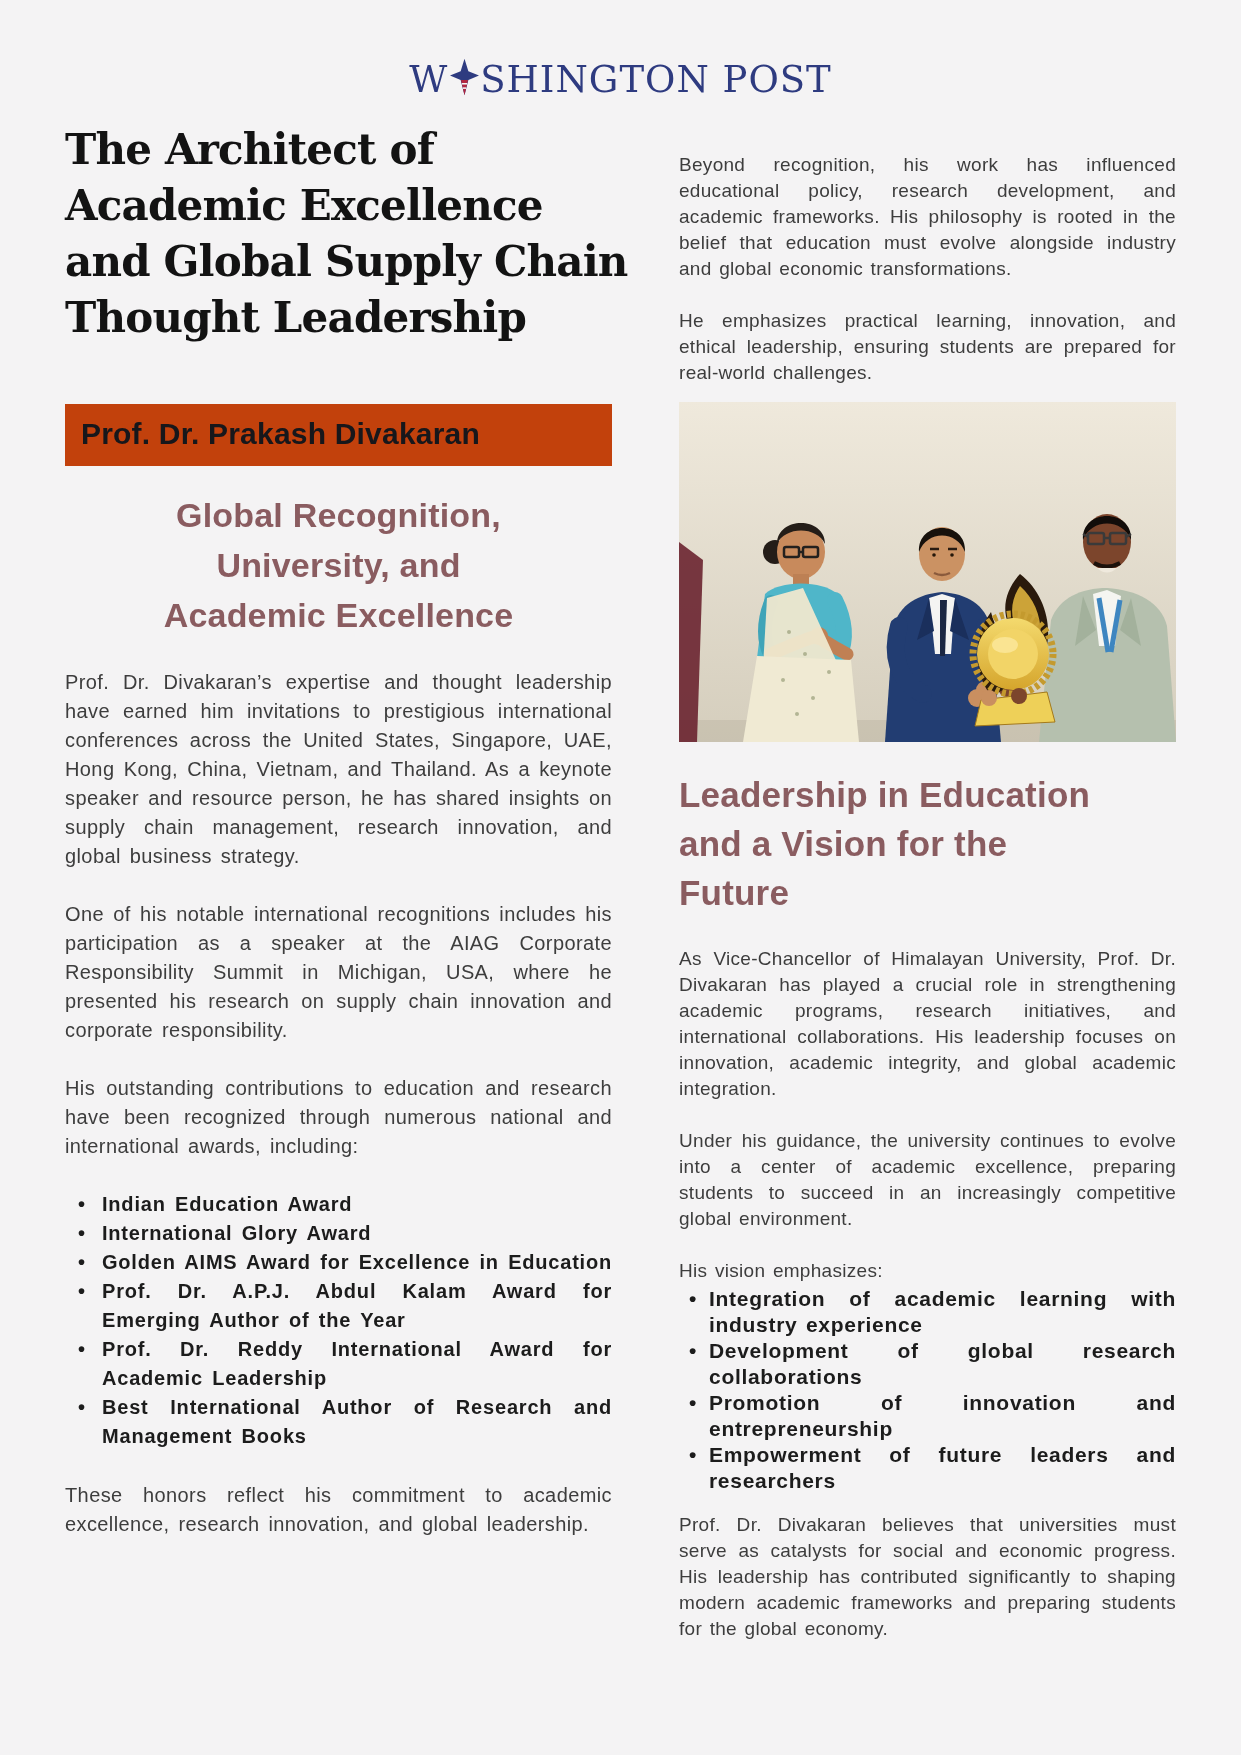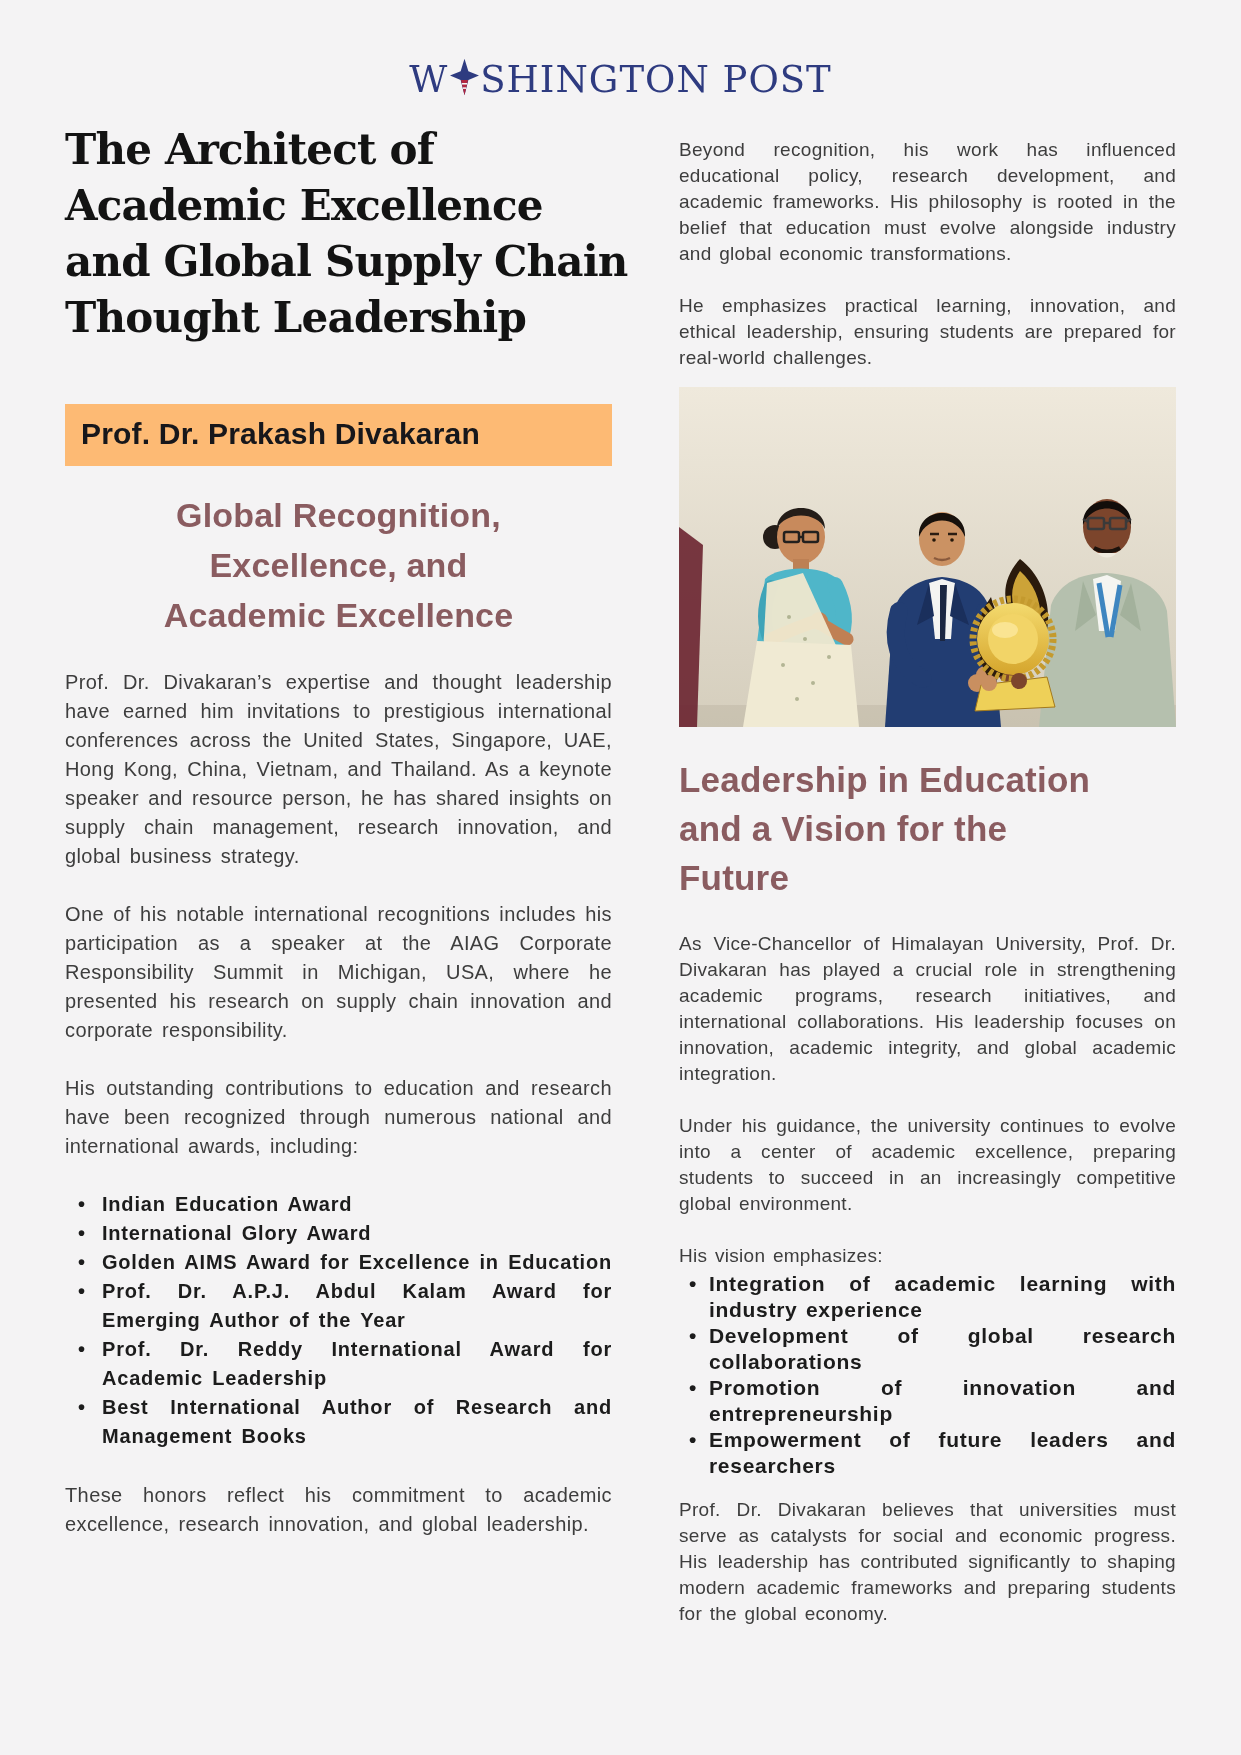"Beyond recognition, his work has" .right-intro { margin-top: 37px -> 52px }
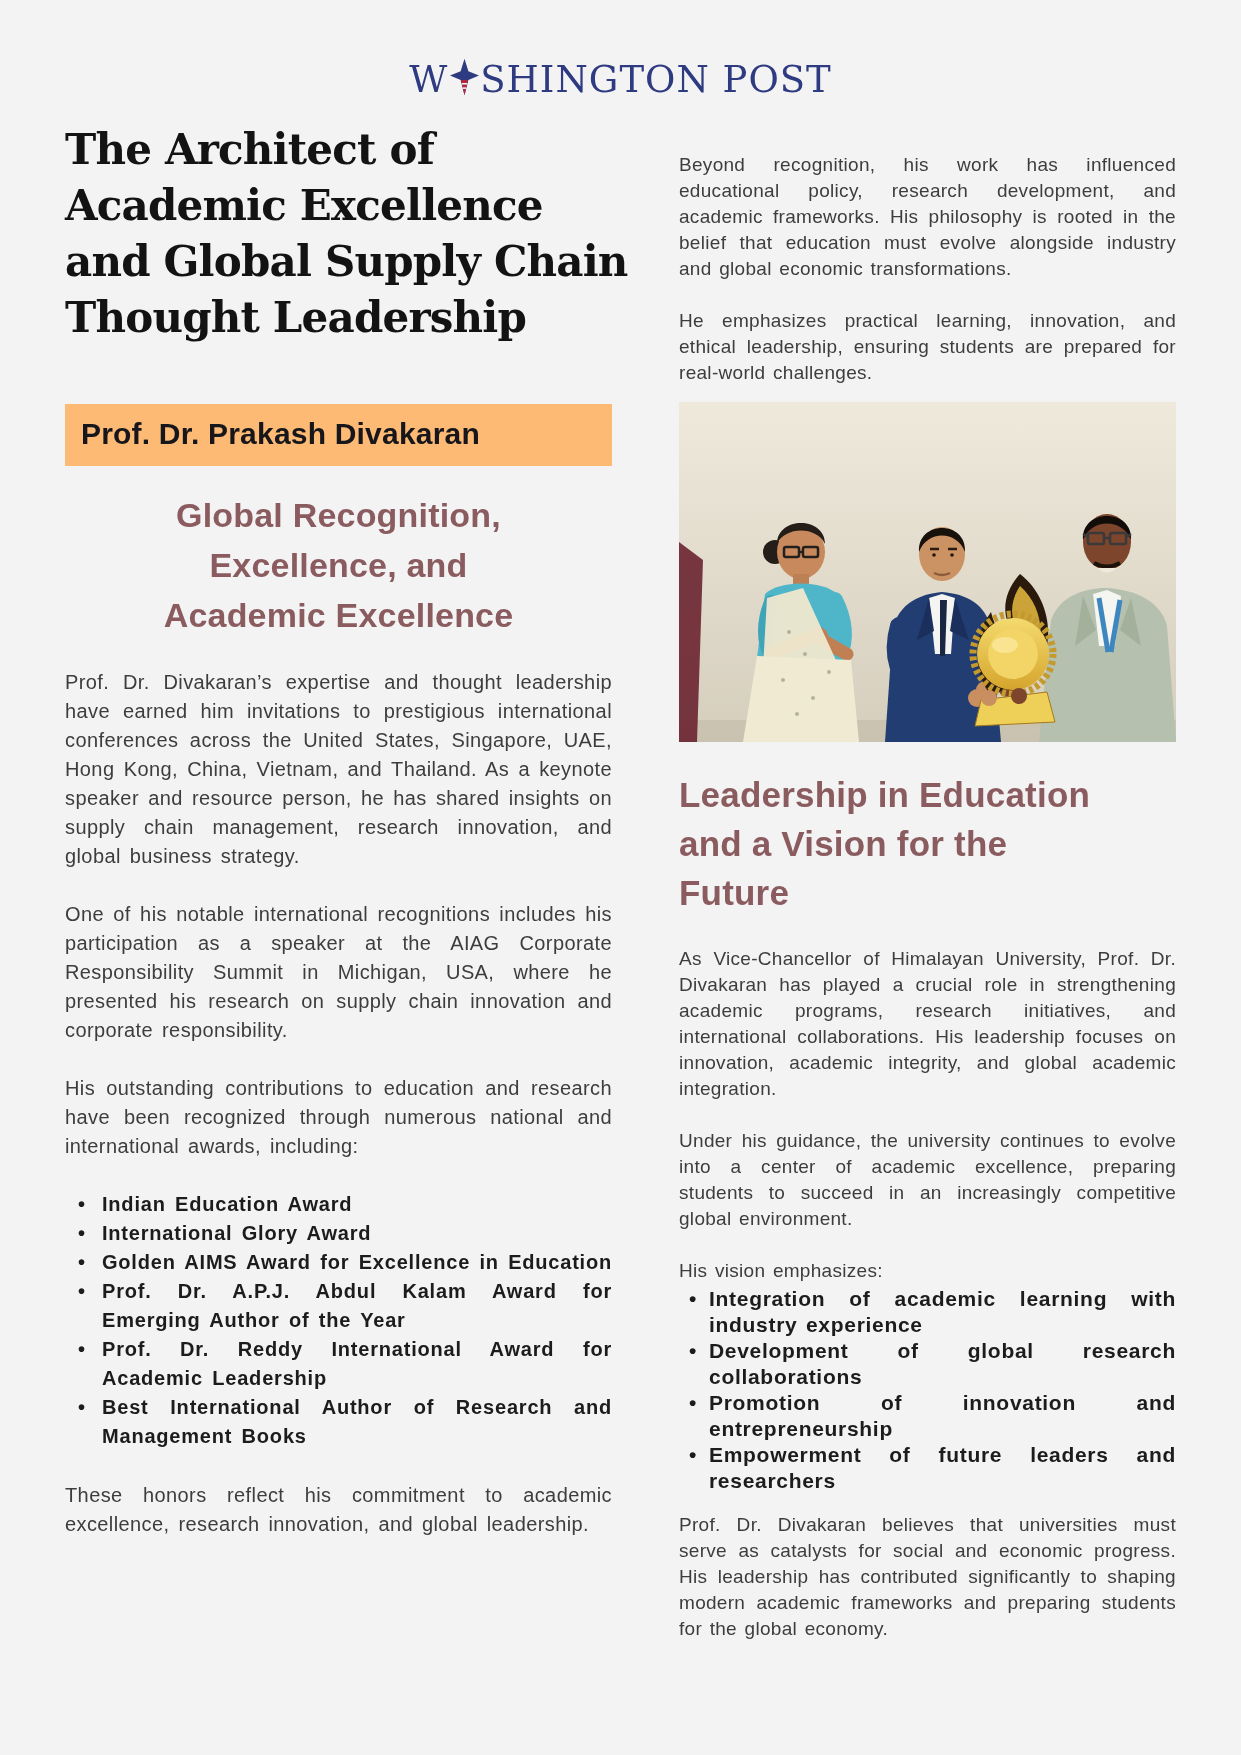"Prof. Dr. Prakash Divakaran" .badge { background: #fdba74 -> #c2410c }
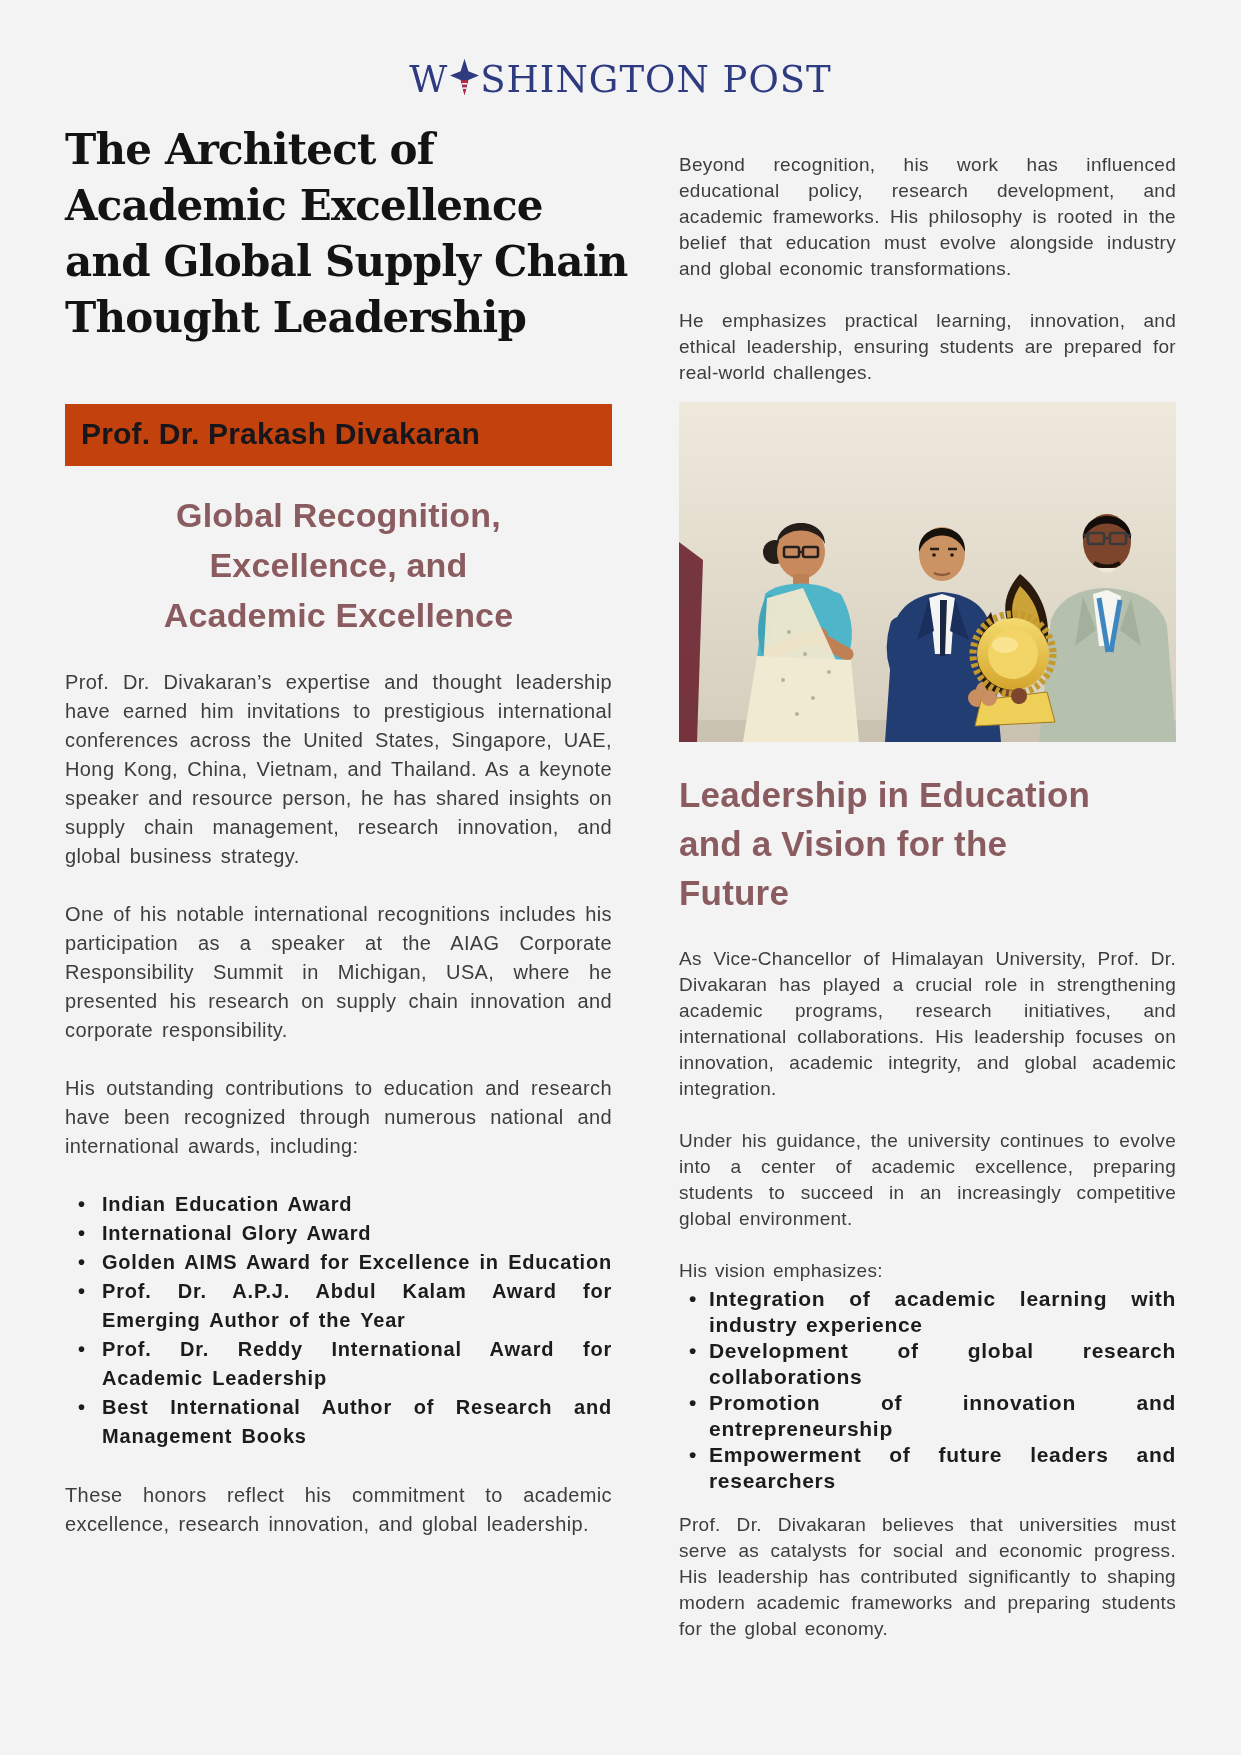"Excellence, and" div { text: Excellence -> University }
